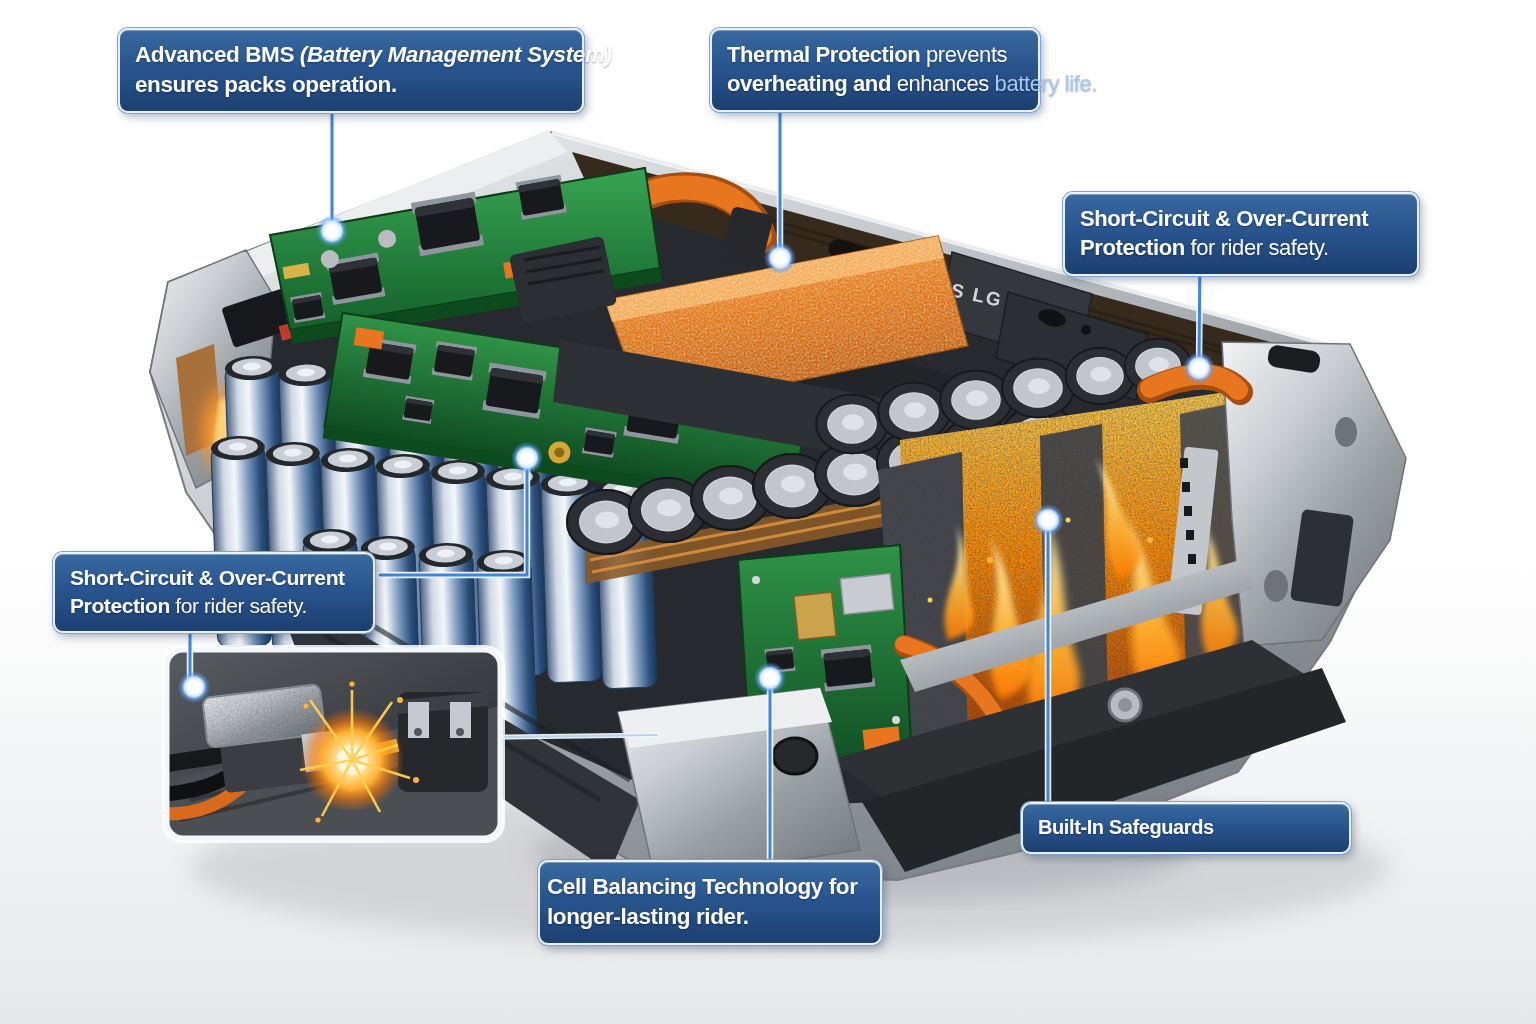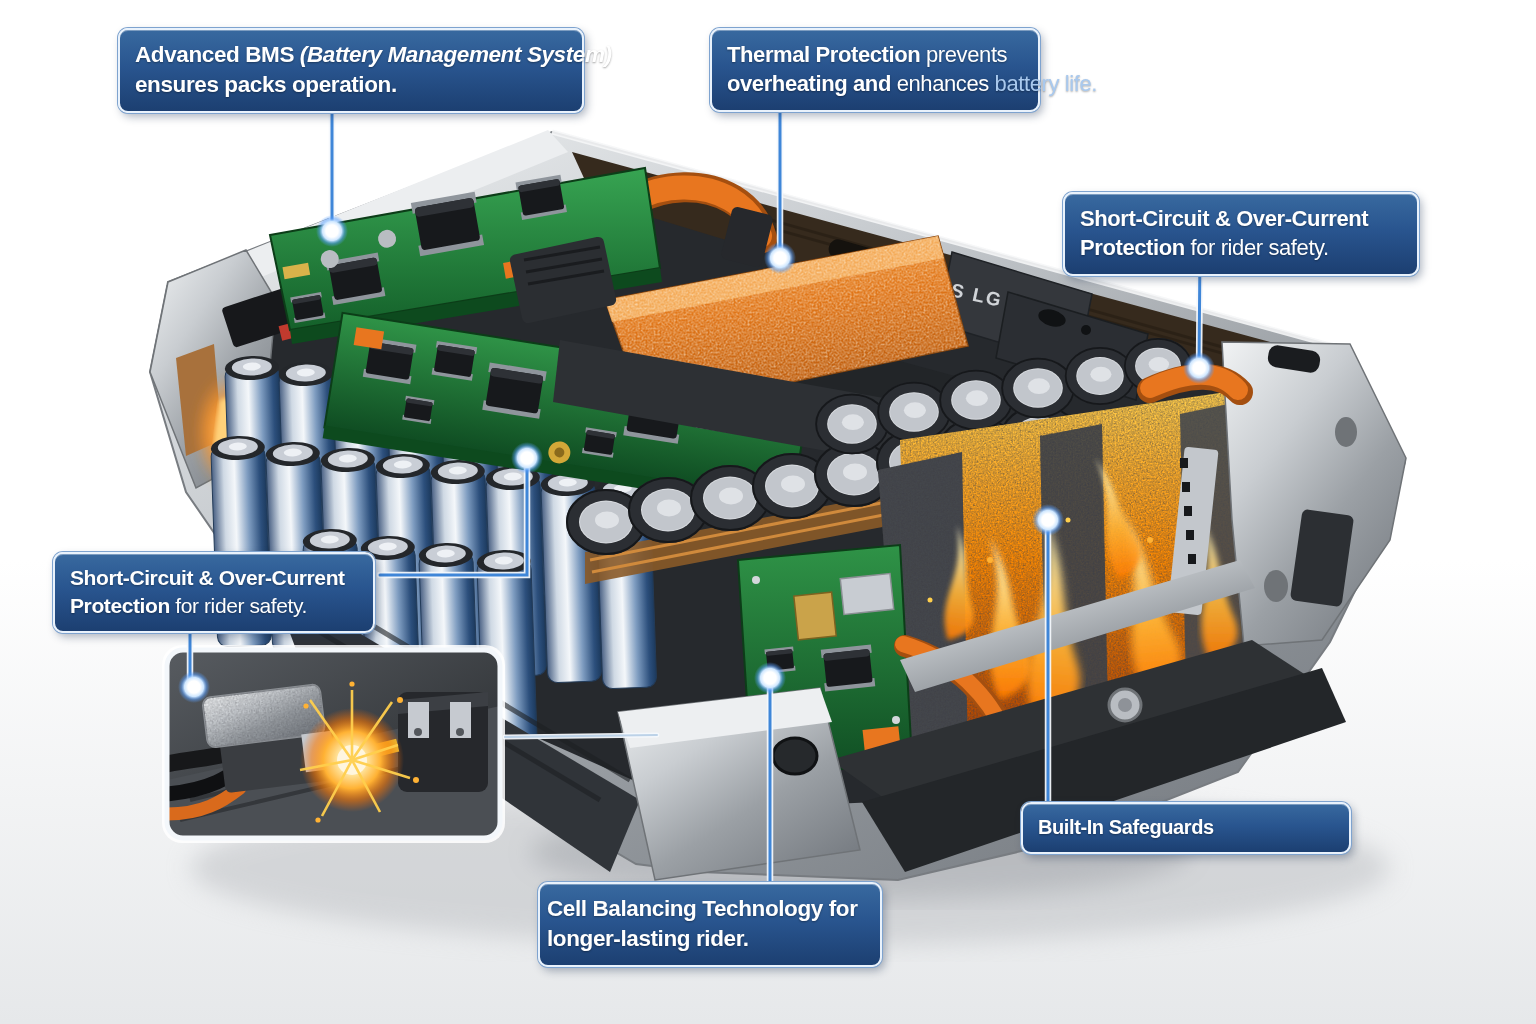"Cell Balancing Technology for" #c-cell { top: 882px -> 860px }
